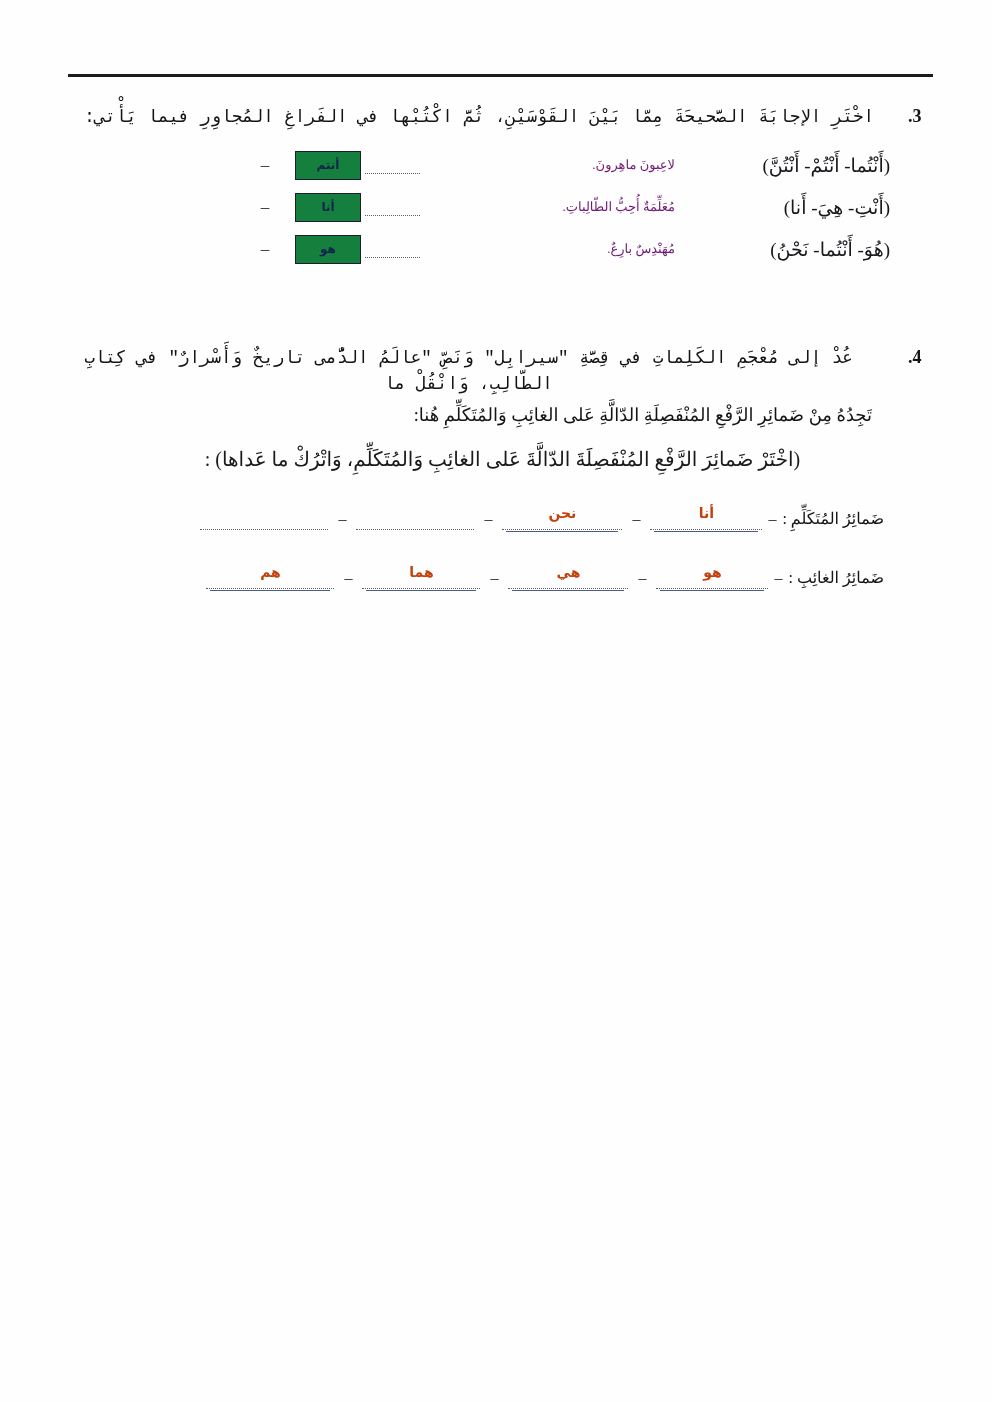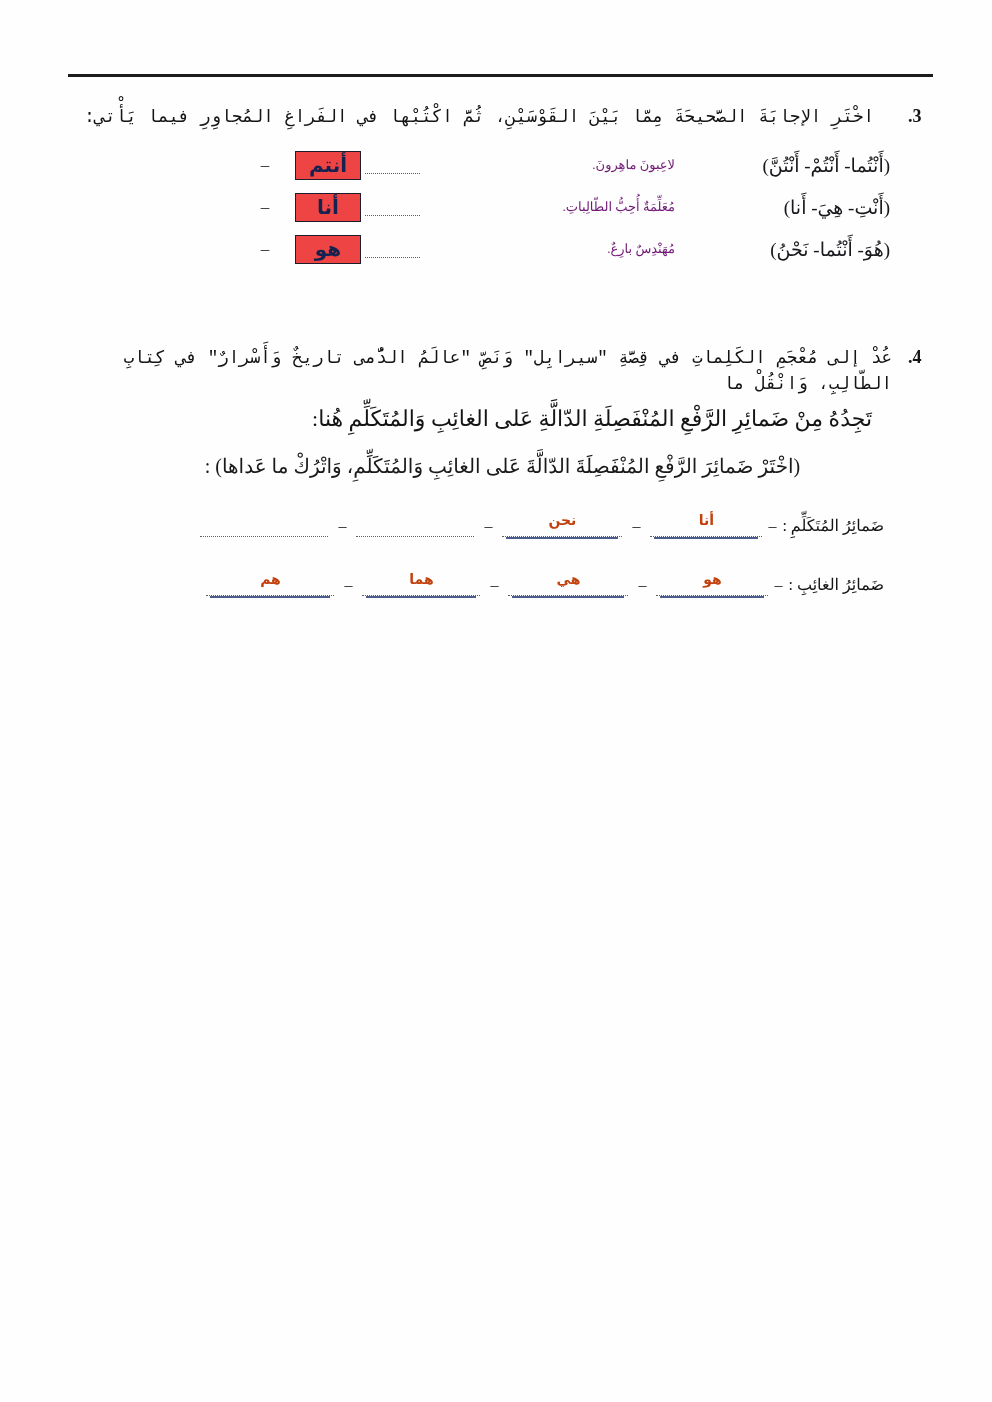"أنتم" .answer-box { background: #ef4444 -> #15803d; font-size: 20px -> 12px }
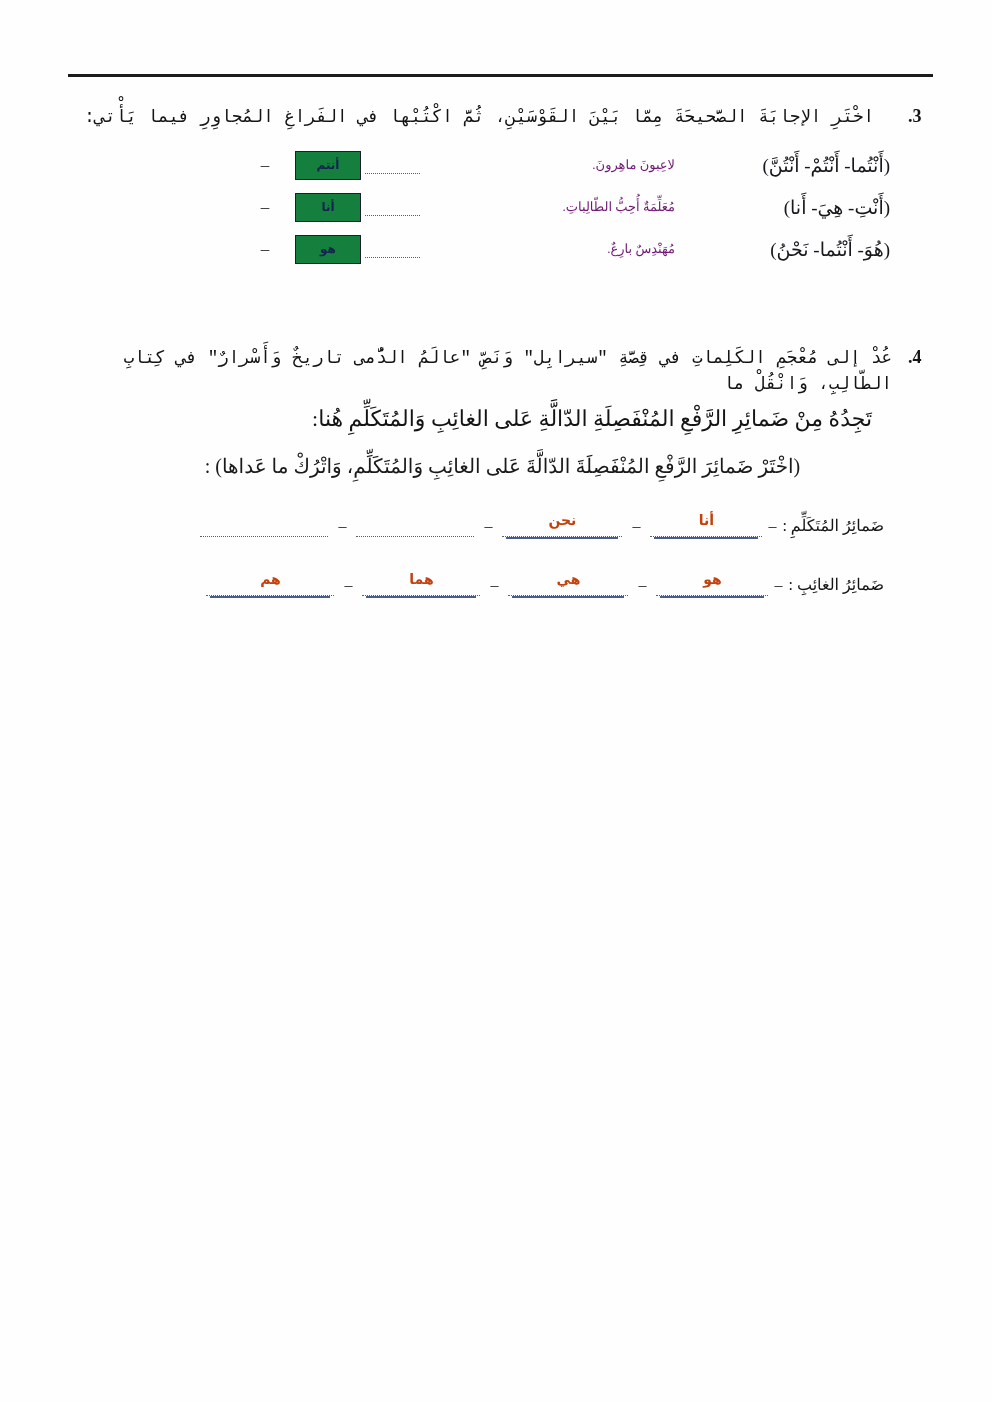"عُدْ إلى مُعْجَمِ الكَلِماتِ في" .ex4 .q-text { text-align: none -> center }
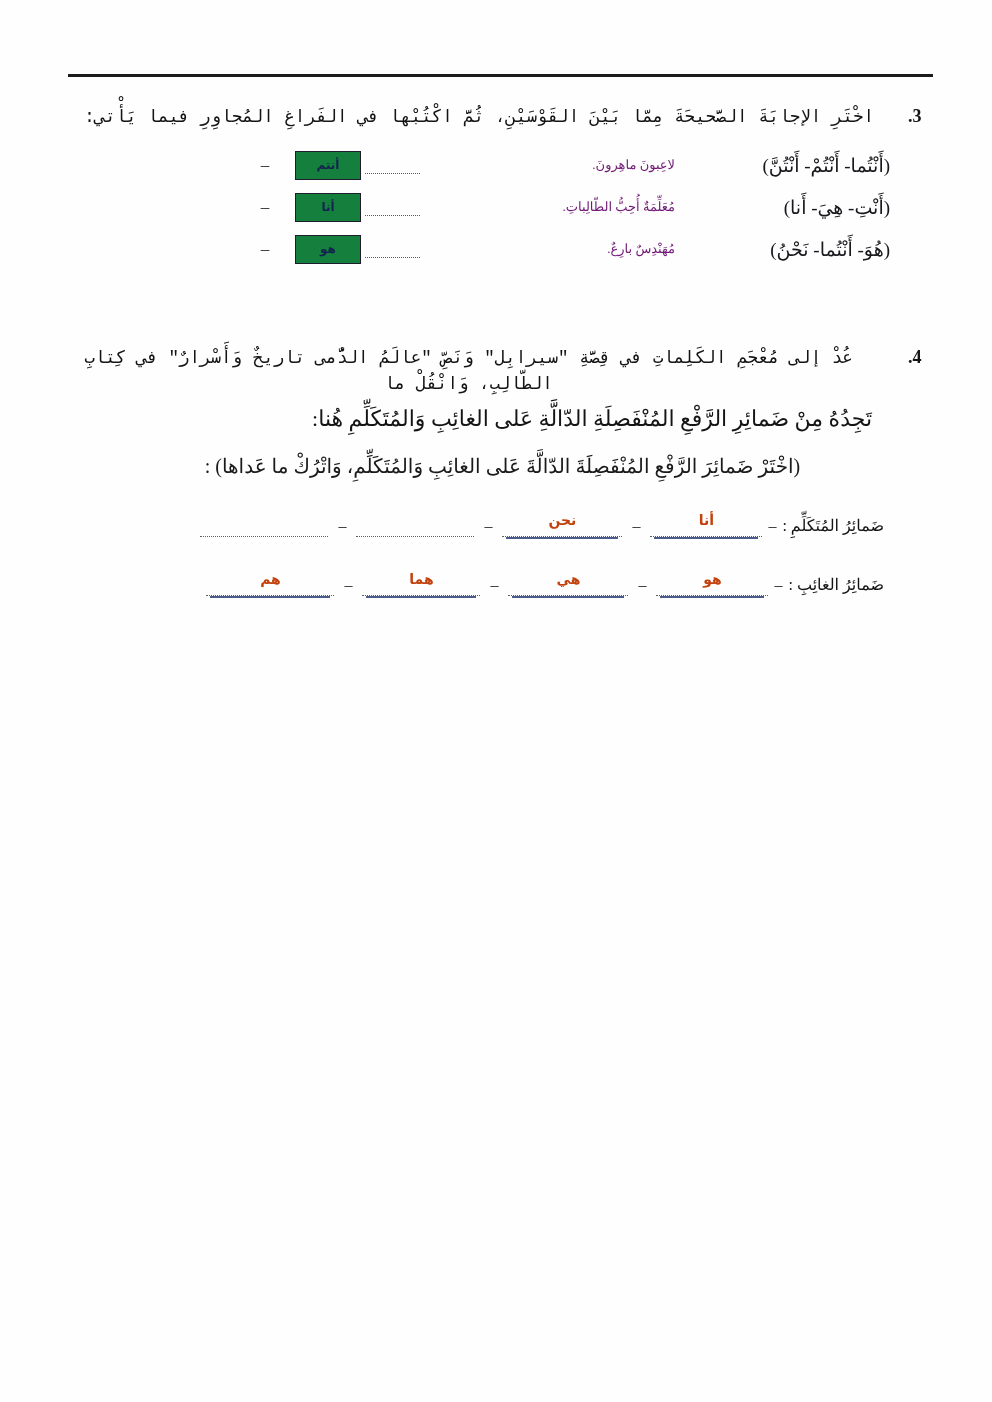"تَجِدُهُ مِنْ ضَمائِرِ الرَّفْعِ" .q-text-2 { font-size: 22px -> 18px }
